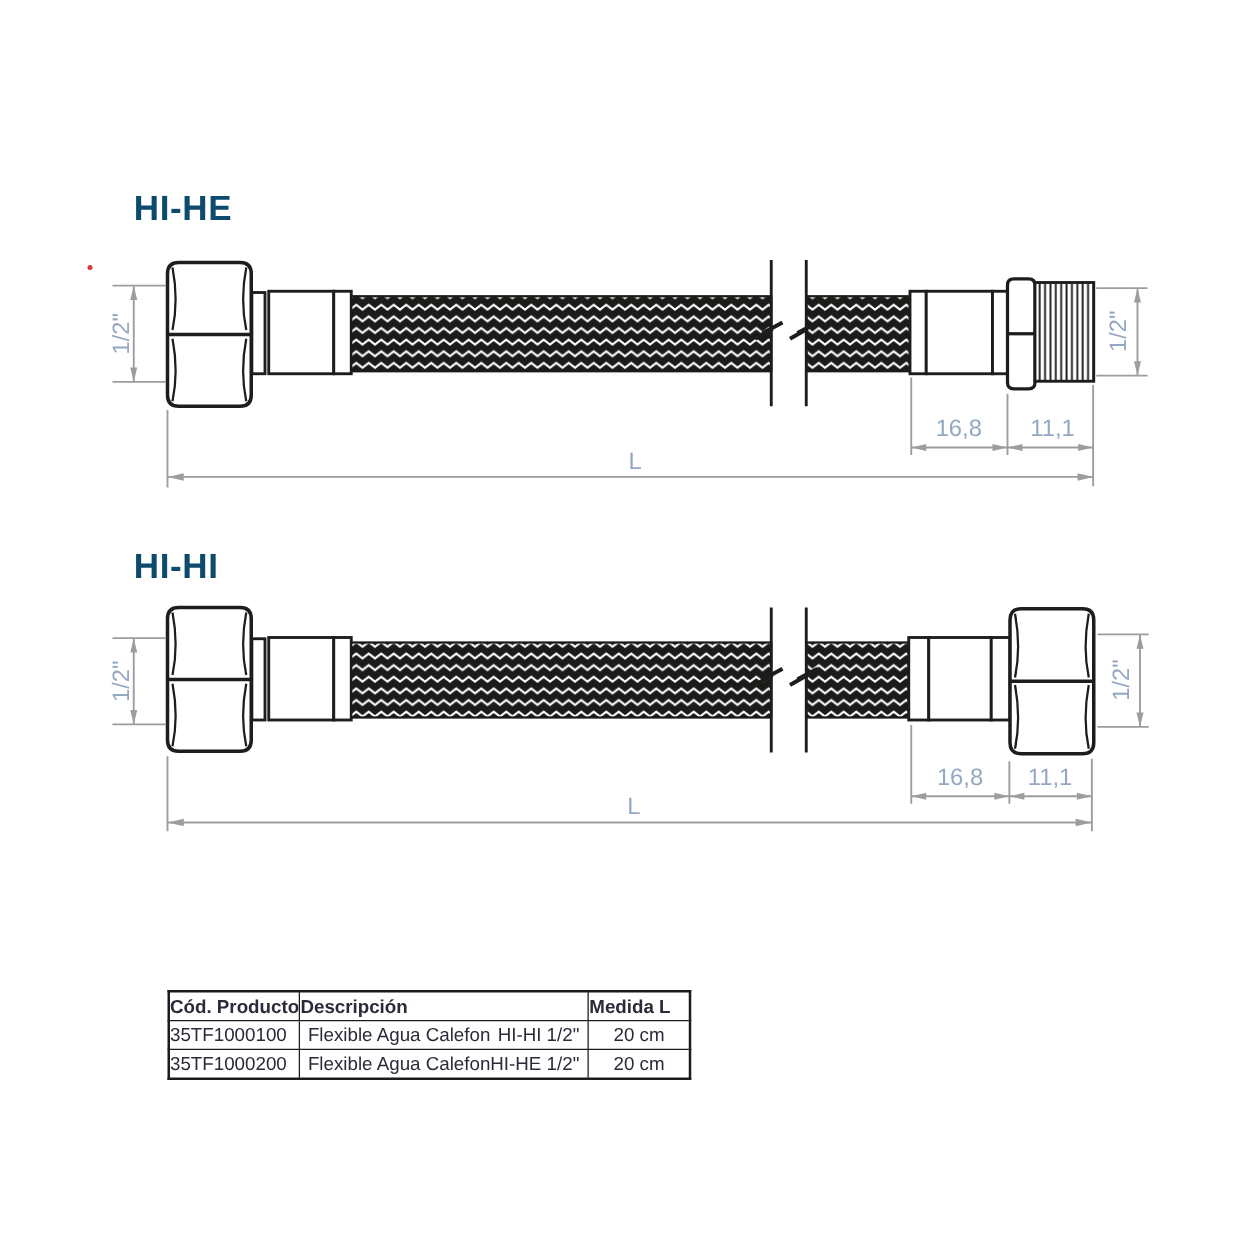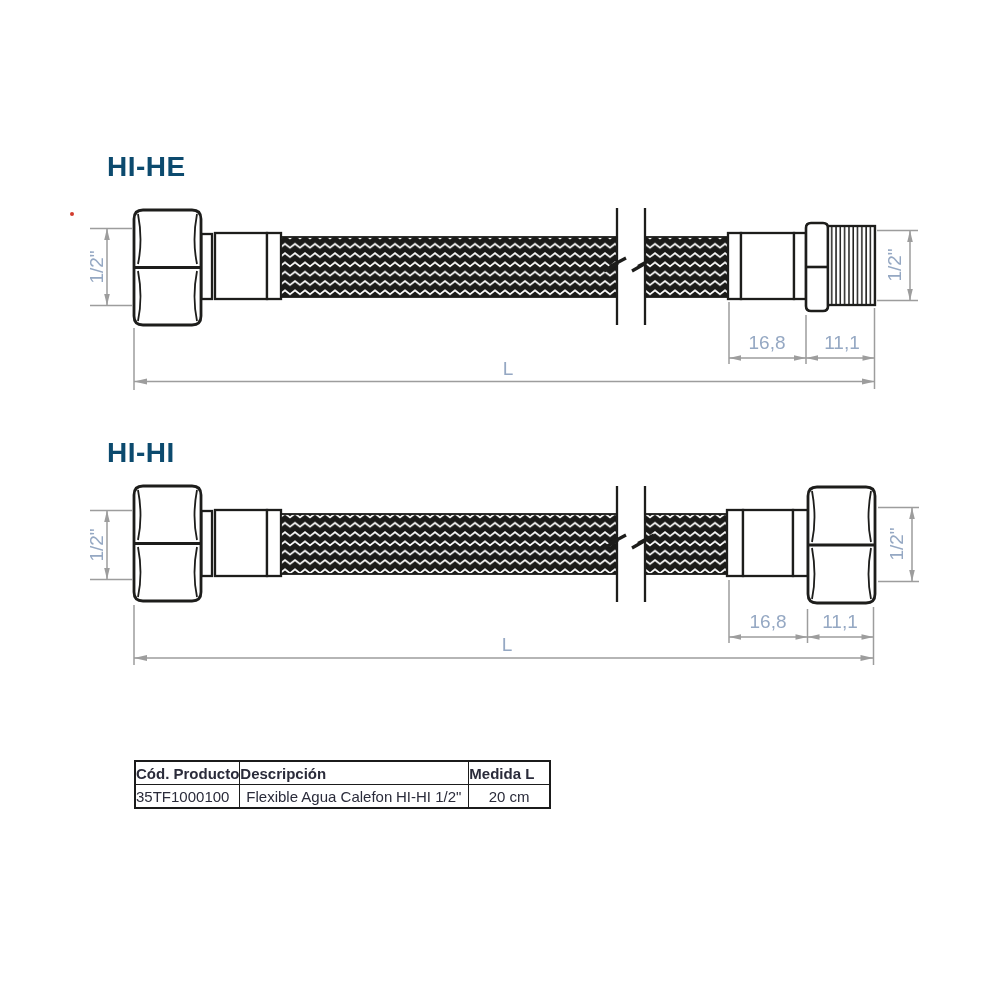"Cód. Producto" .spec-table,.spec-table th,.spec-table td { margin-top: none -> 32px }
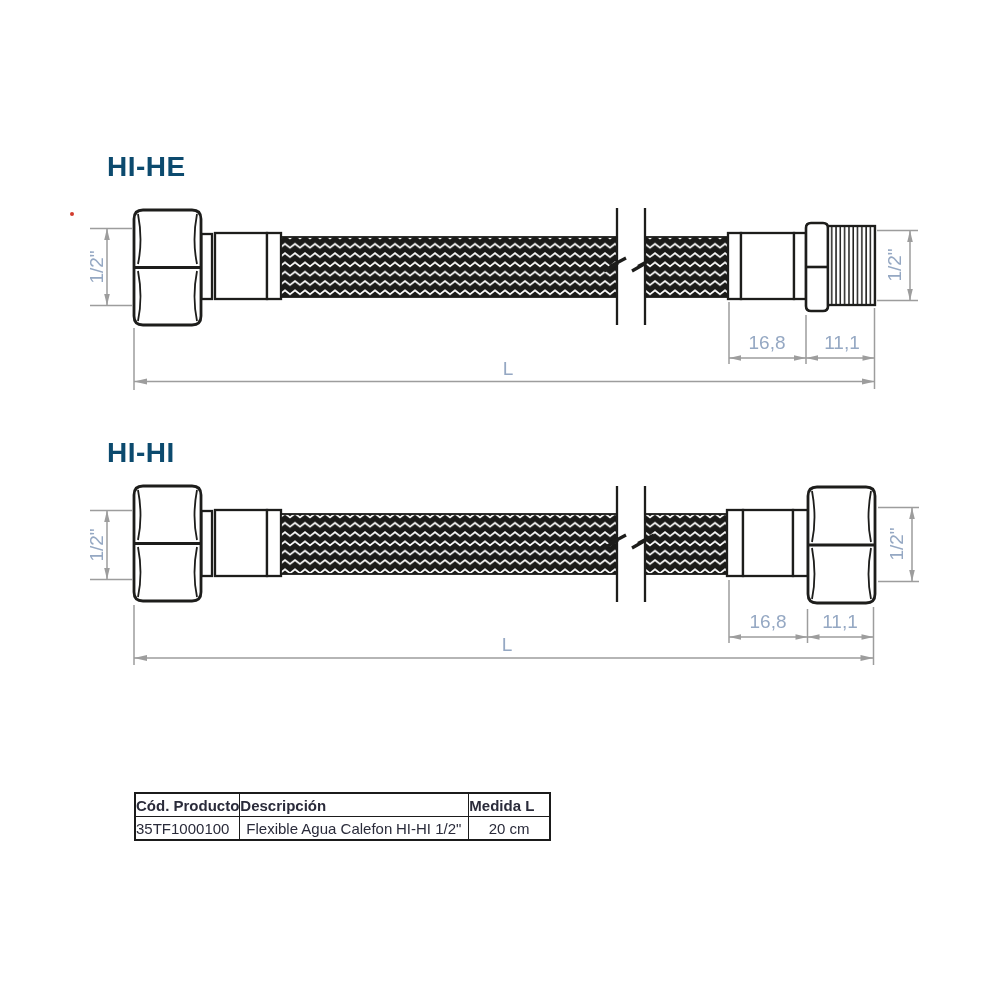"35TF1000200" tr { html: none -> <tr> <td>35TF1000200</td> <td> <div> <span>Flexible Agua Calefon</span> <span>HI-HE 1/2"</span> </div> </td> <td>20 cm</td> </tr> }
